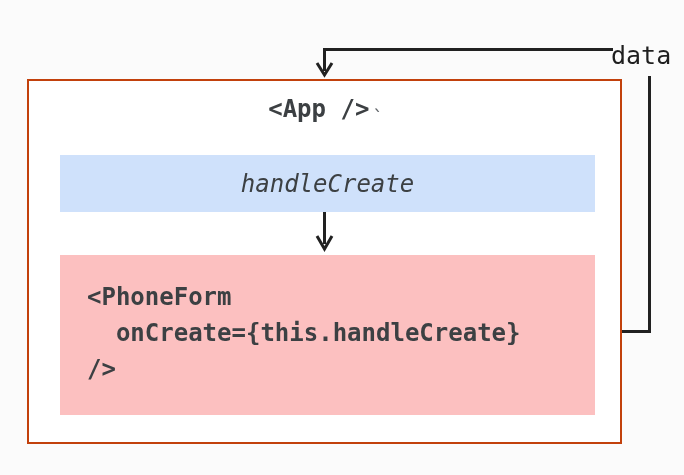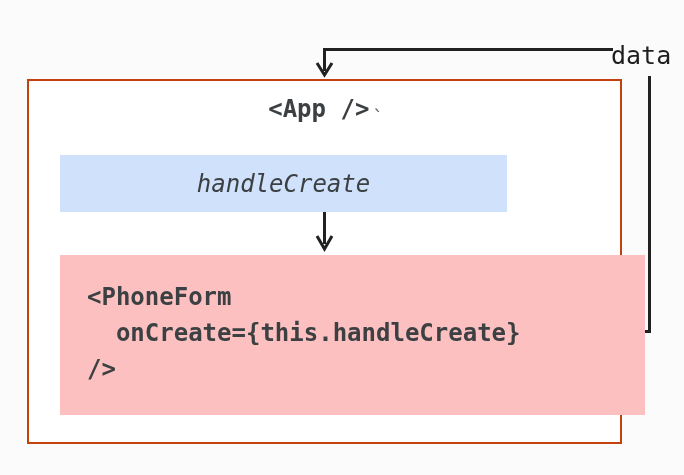"handleCreate" .handler-box { width: 447px -> 535px }
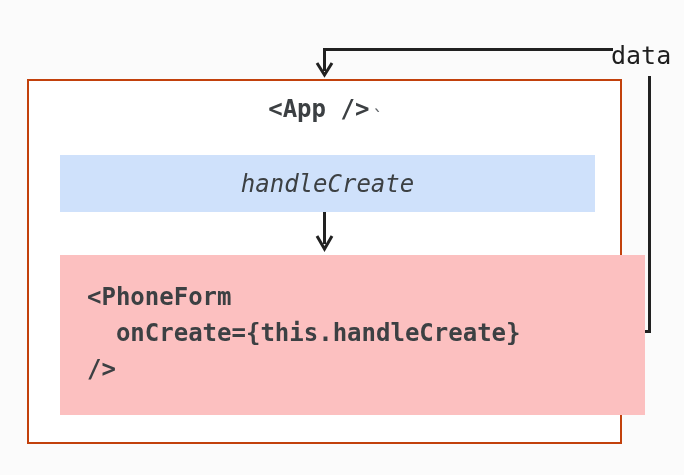"<PhoneForm" .phoneform-box { width: 585px -> 535px }
